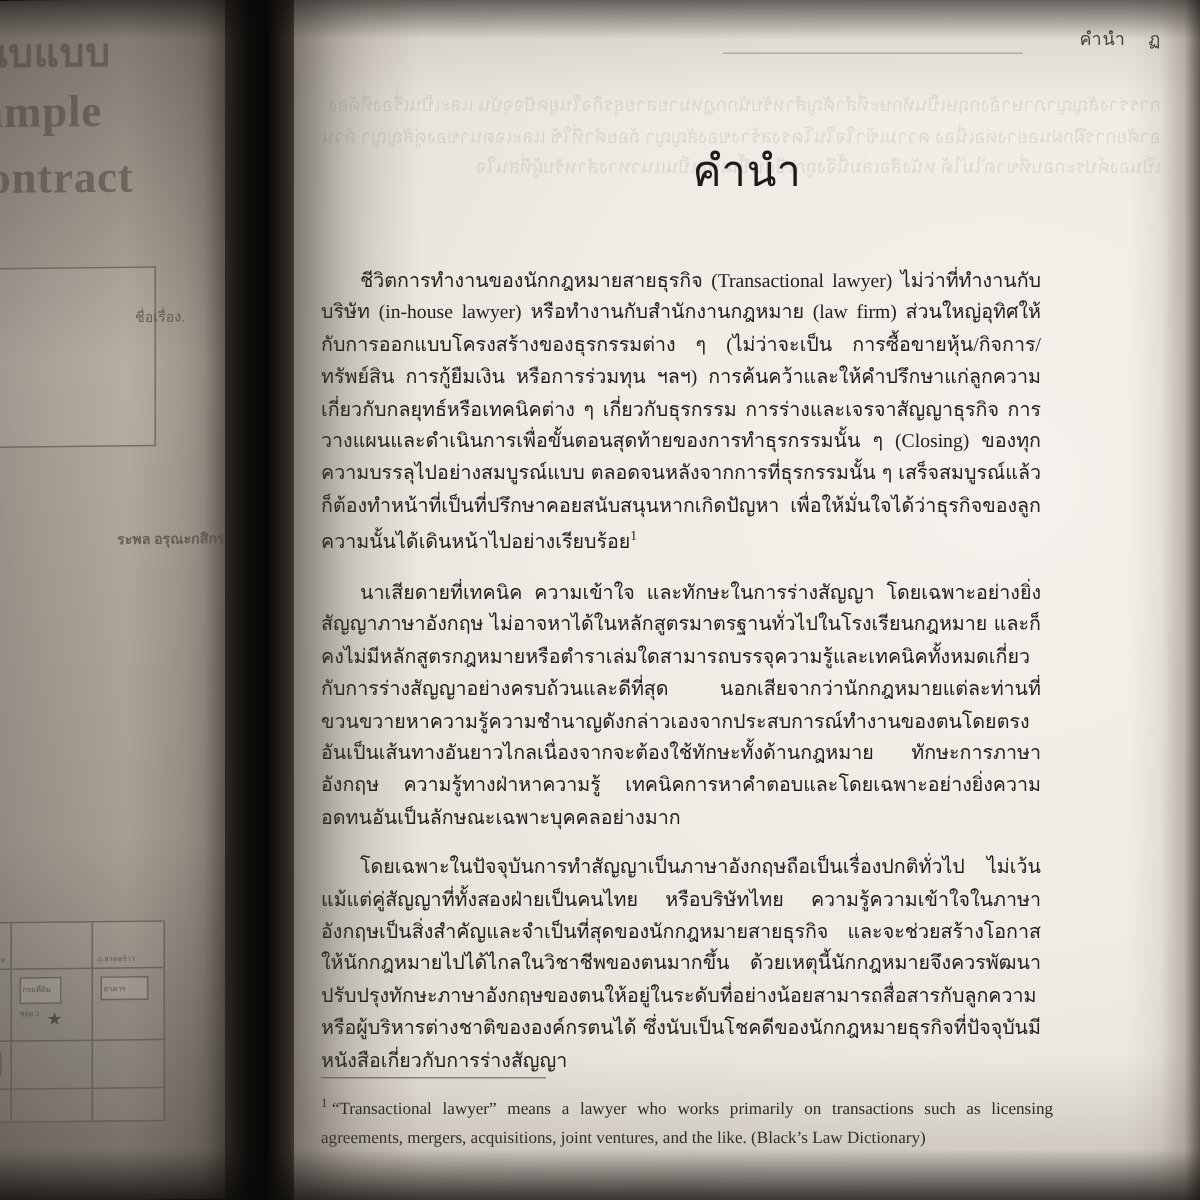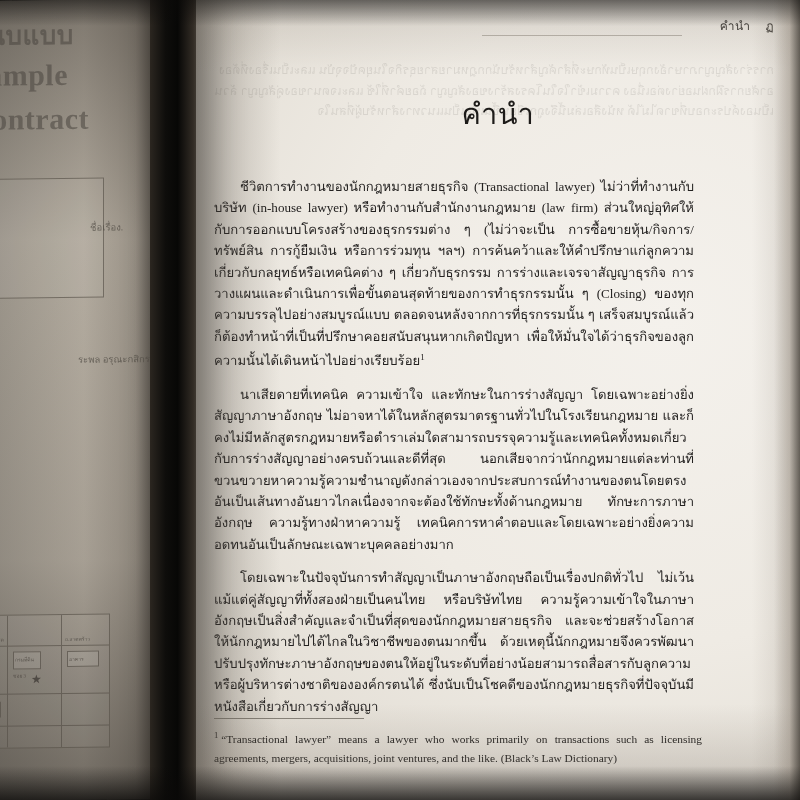"ชื่อเรื่อง." .lp-smalltext.s1 { top: 220px -> 204px }
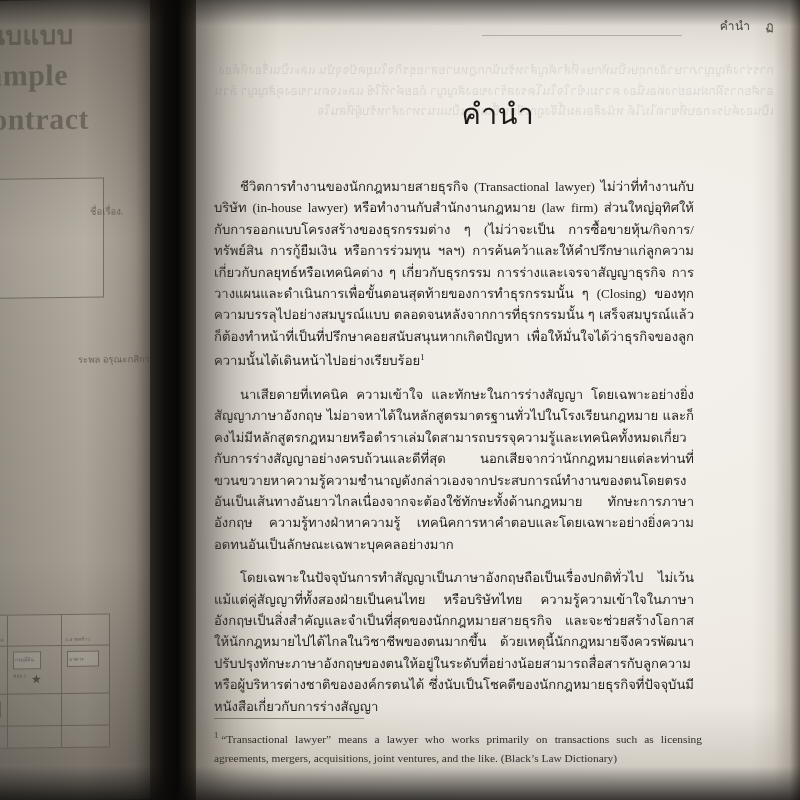"ระพล อรุณะกสิกร" .lp-smalltext.s2 { font-weight: none -> bold }
